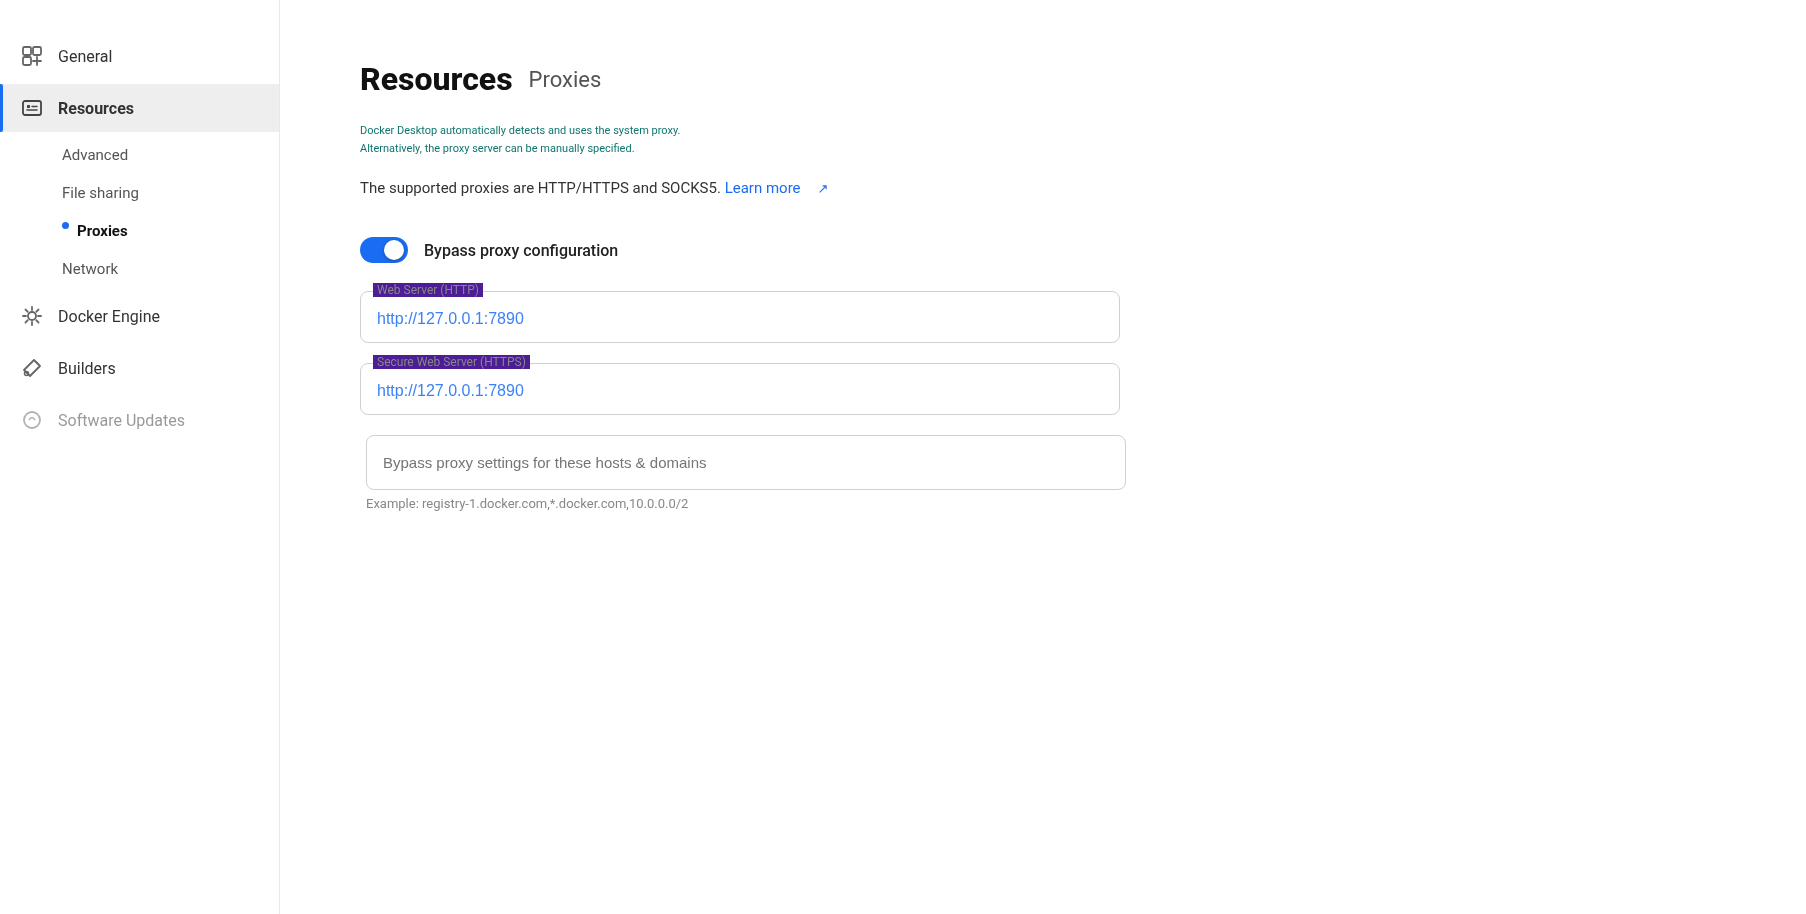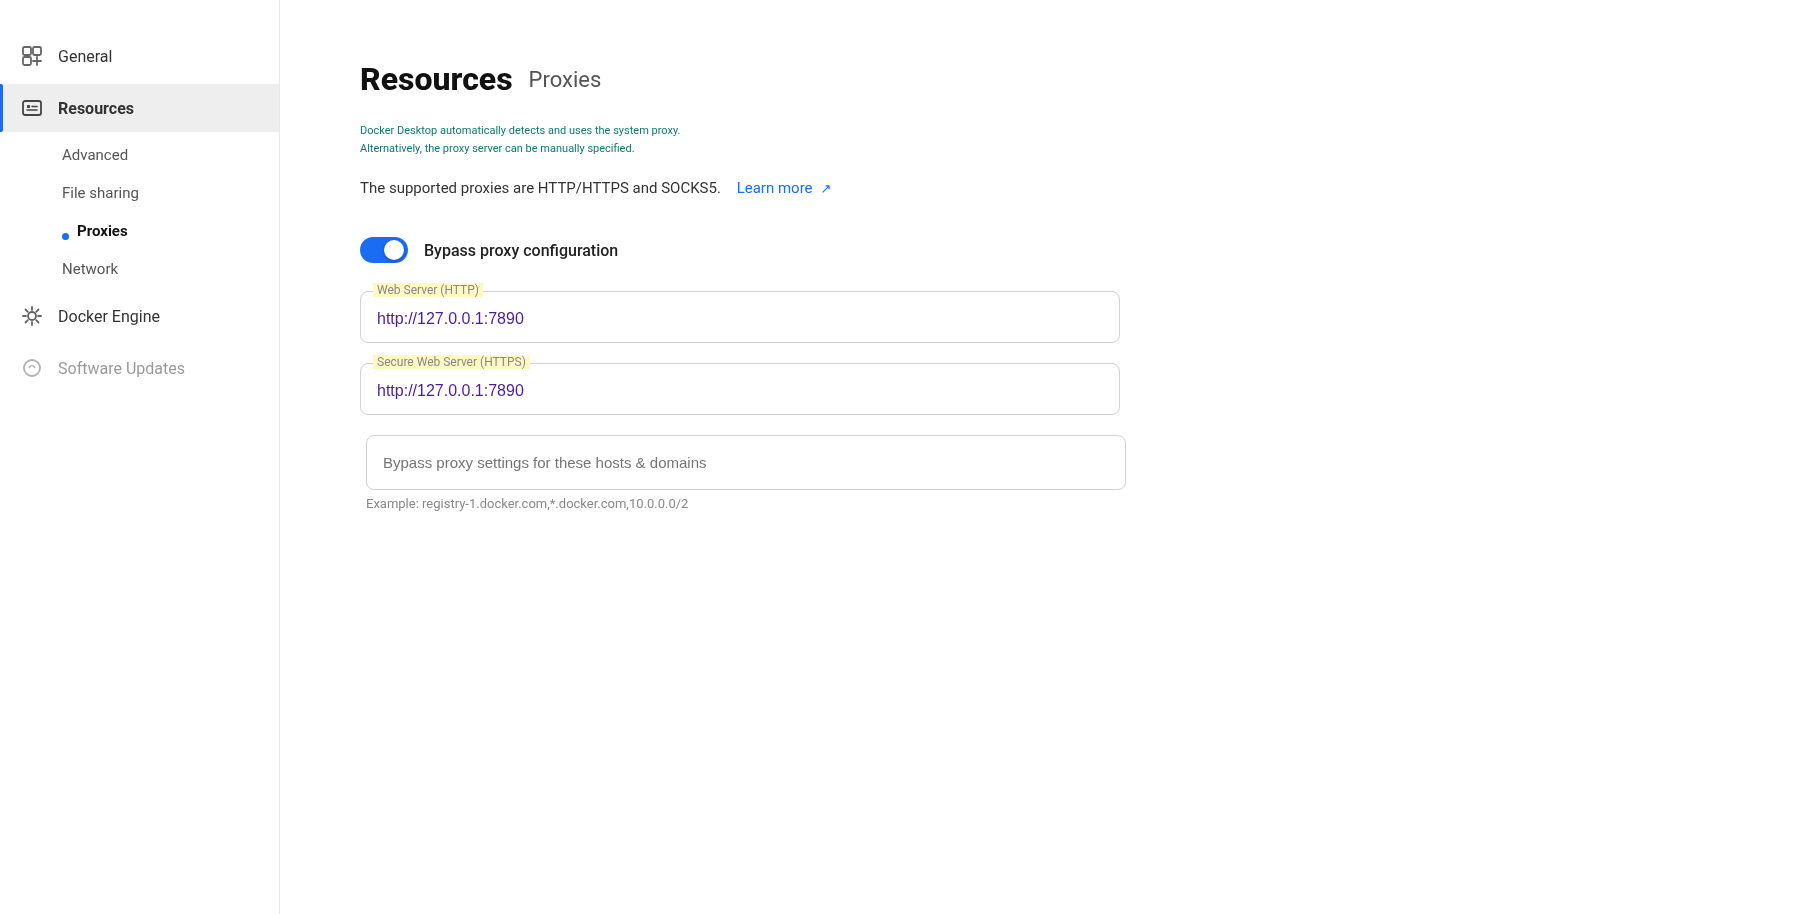"Advanced" .sidebar-sub-item { align-items: flex-end -> flex-start }
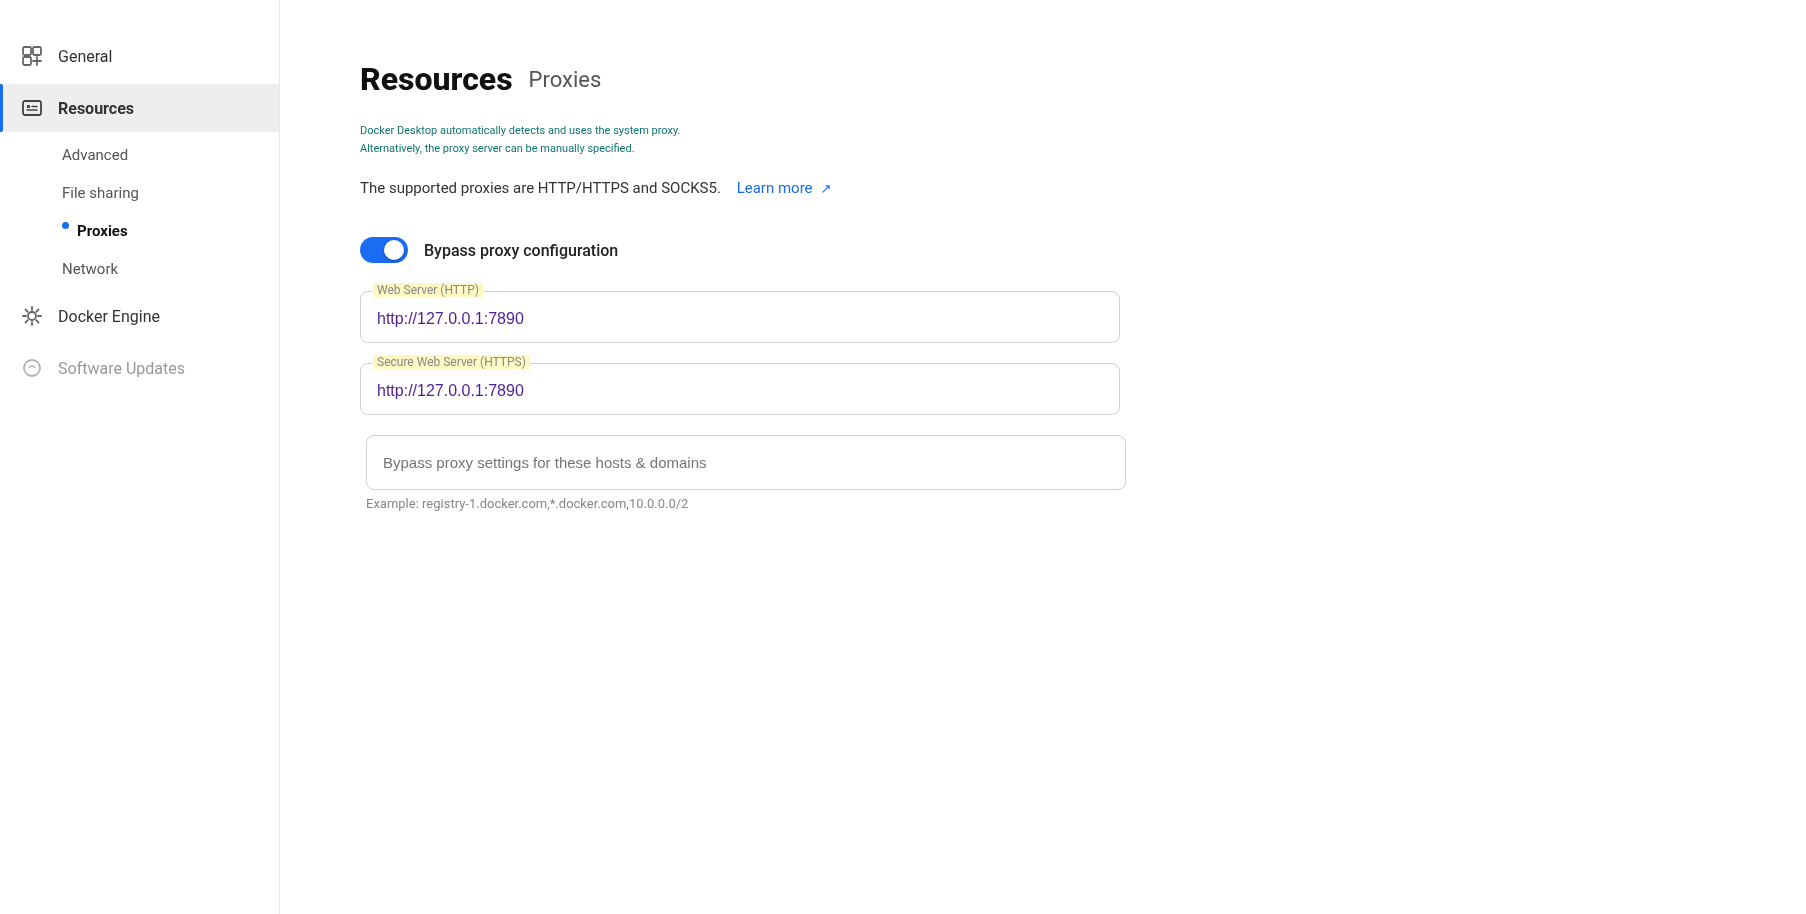"Learn more" .learn-more-link { gap: 8px -> 17px; margin-left: 12px -> none }
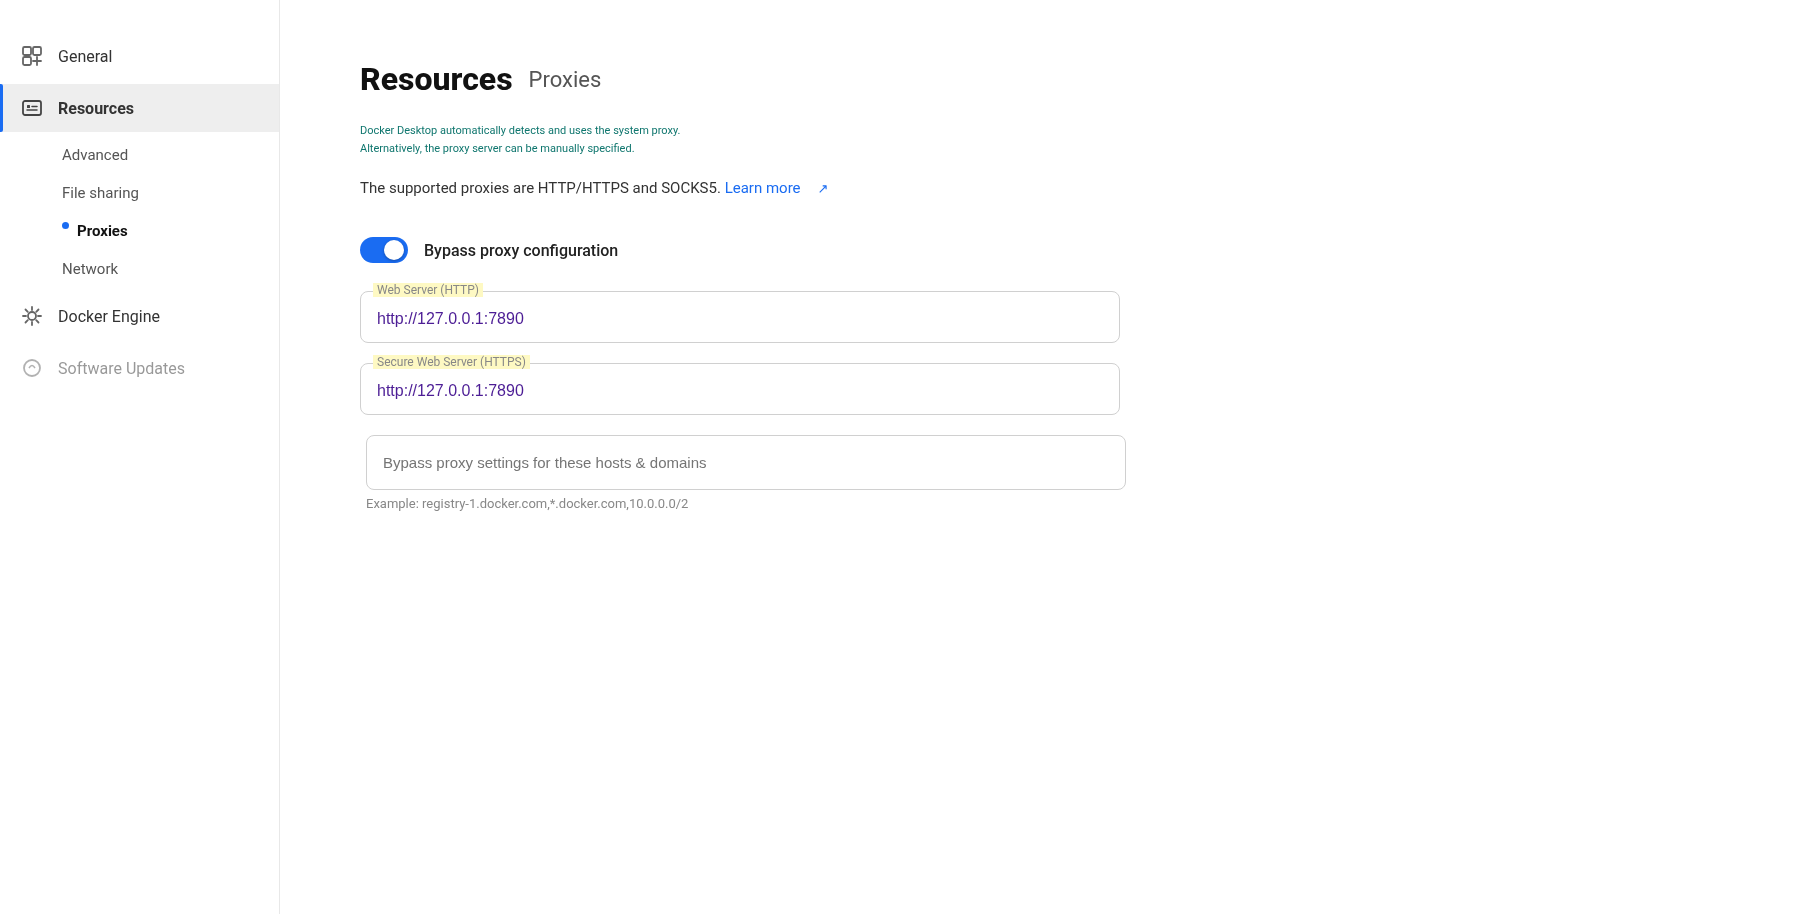"Web Server (HTTP)" .field-label { background: #fef9c3 -> #4c1d95 }
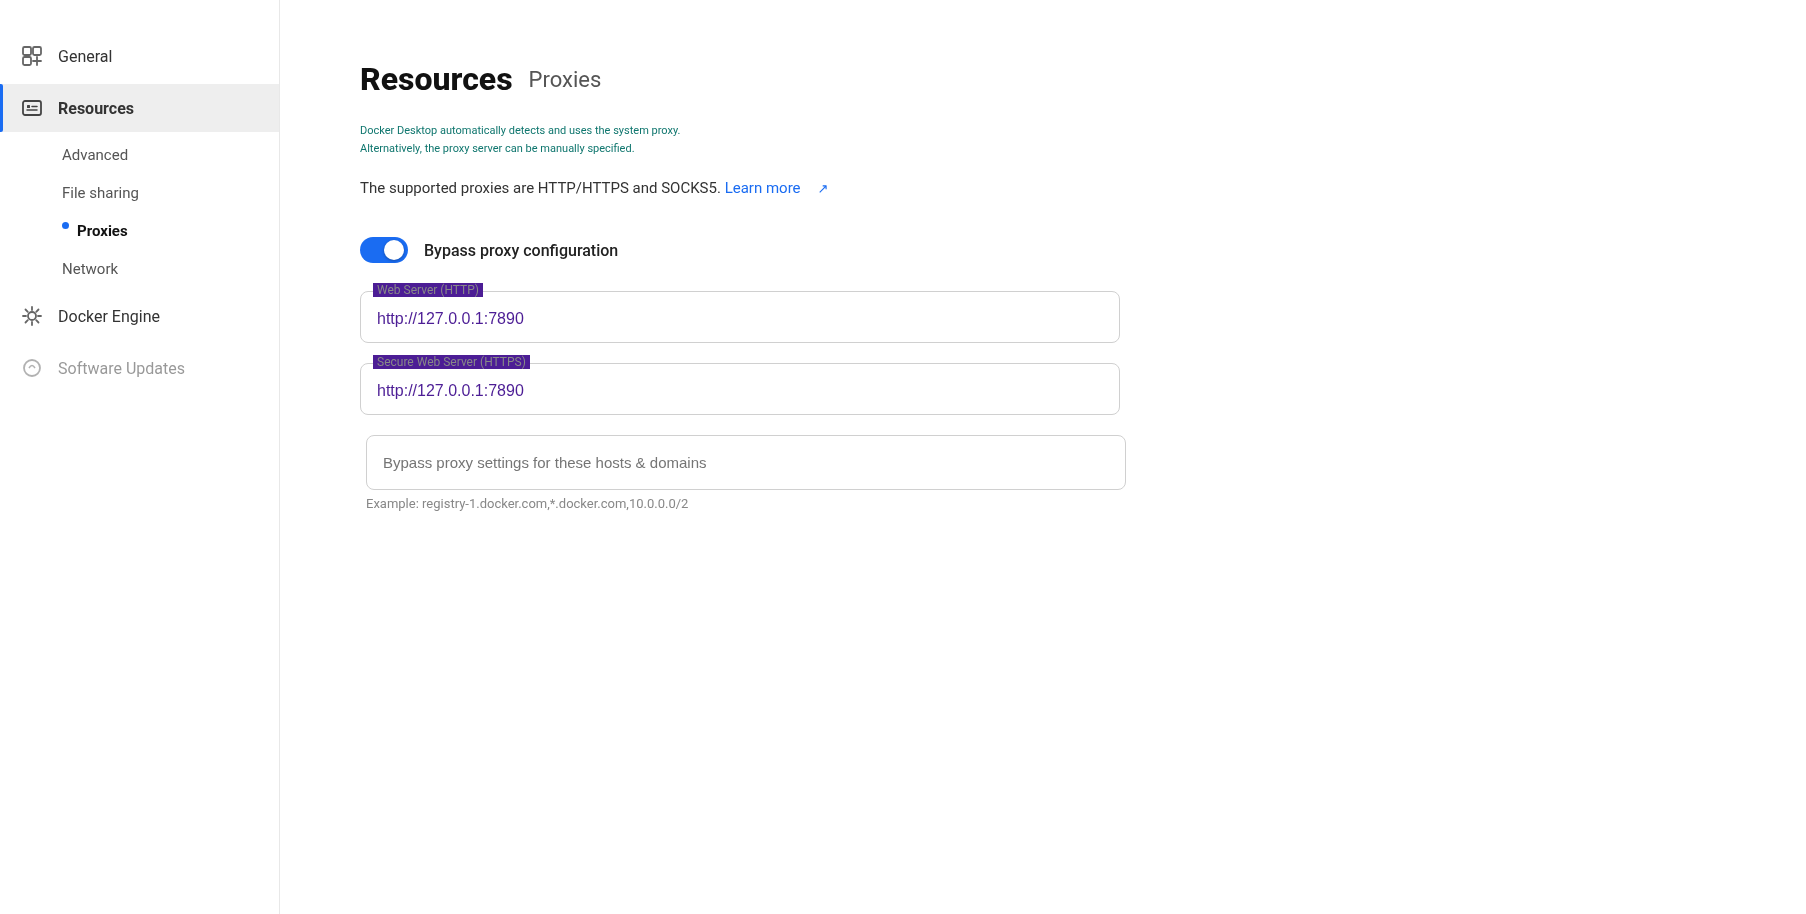"http://127.0.0.1:7890" .field-input { color: #4c1d95 -> #3b82f6 }
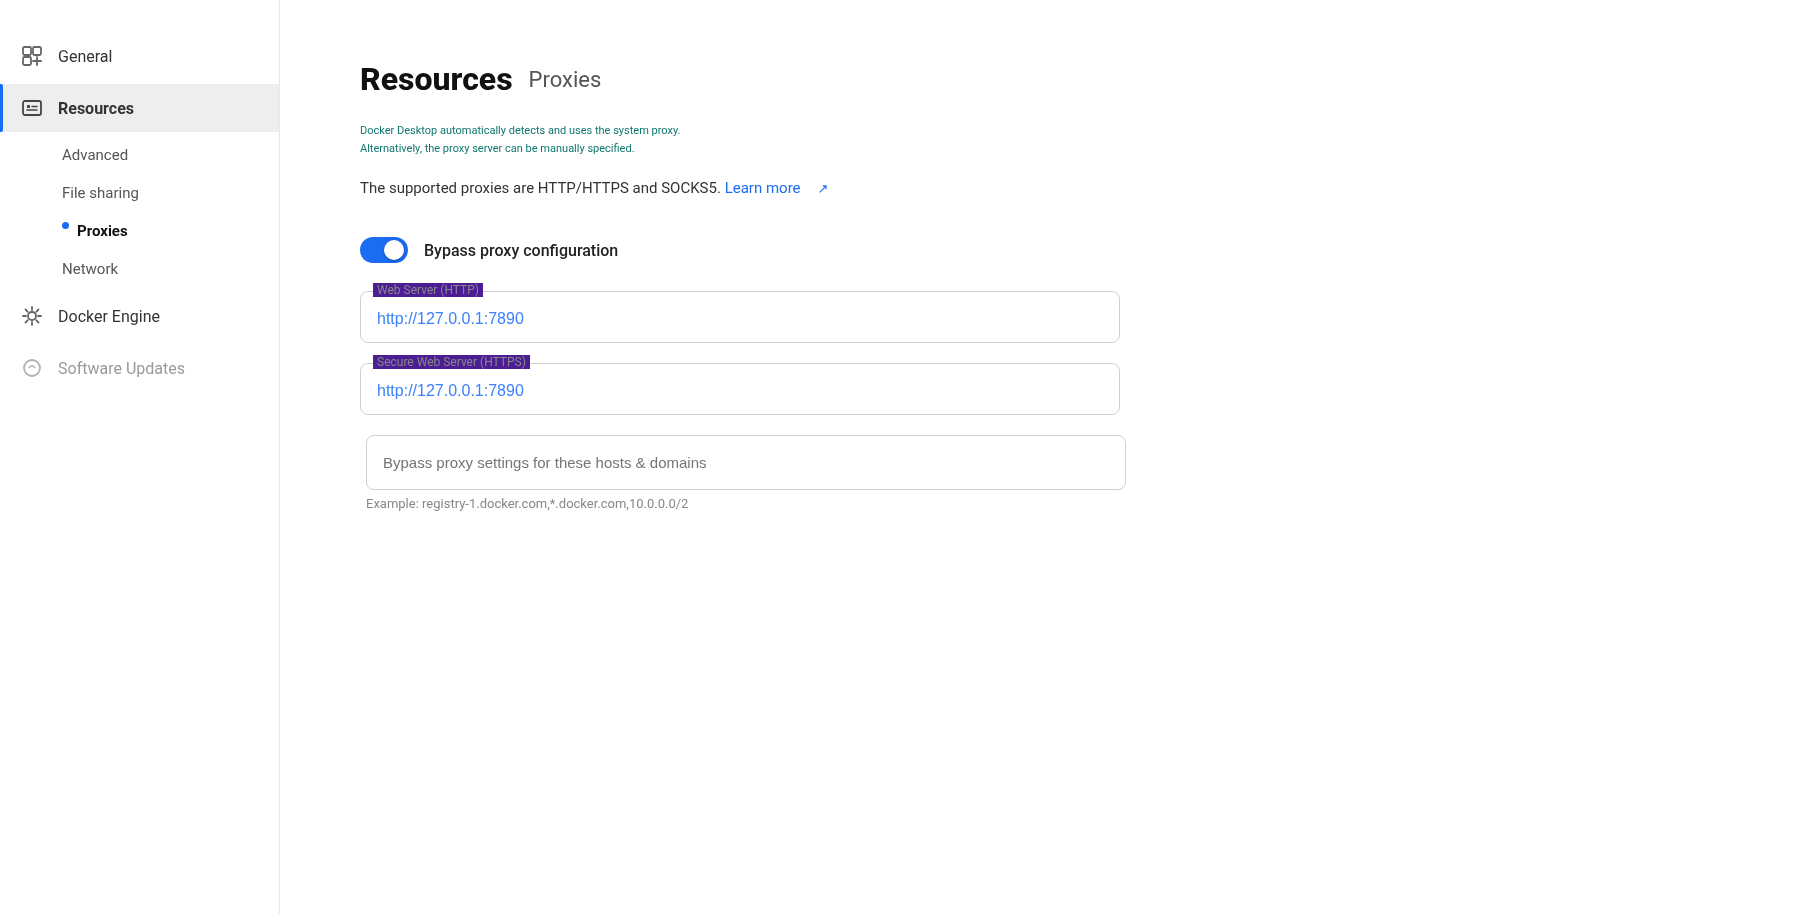"Builders" div.sidebar-item { html: none -> <div> <span> <svg> <path></path> <line></line> <circle></circle> </svg> </span> <span>Builders</span> </div> }
